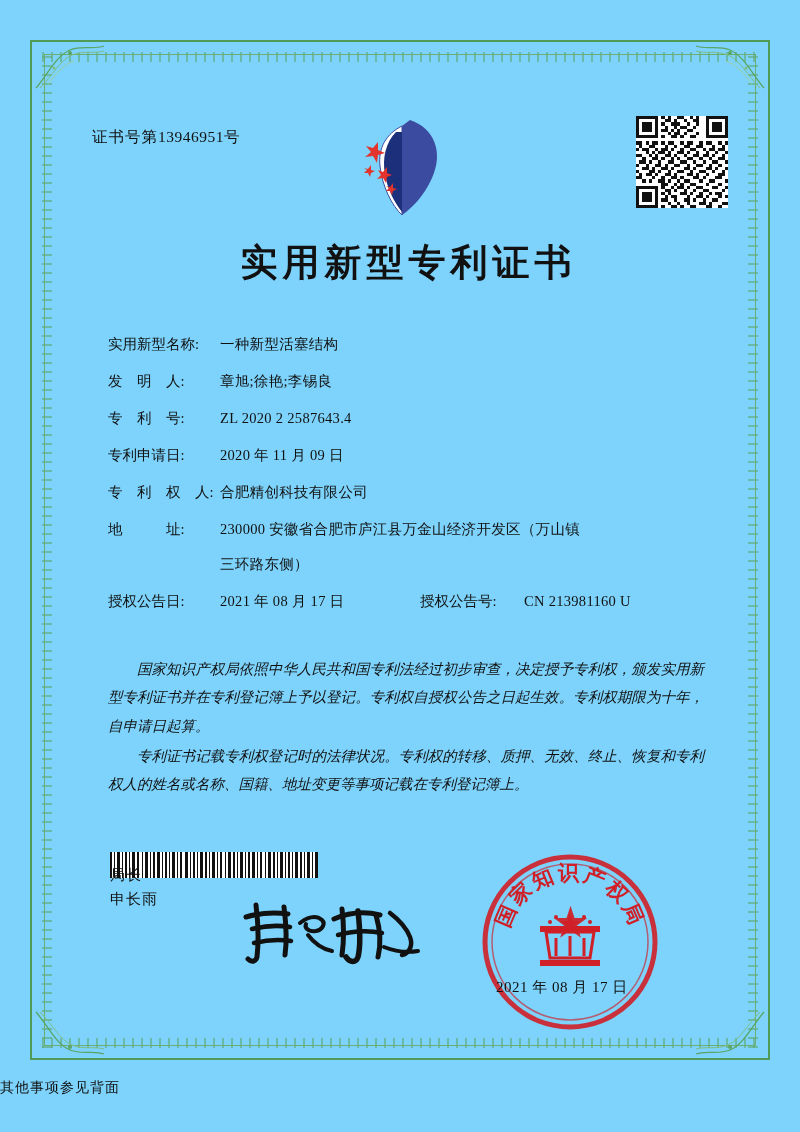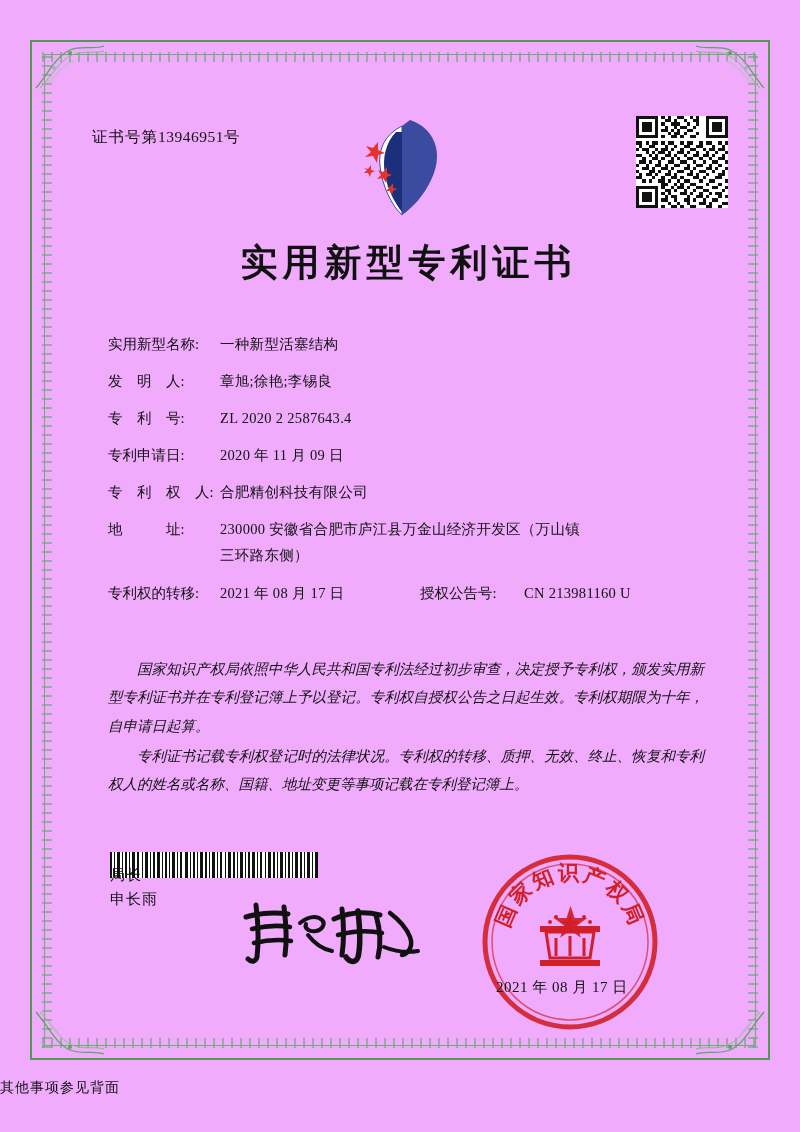"证书号第13946951号" .page { background: #f0abfc -> #7dd3fc }
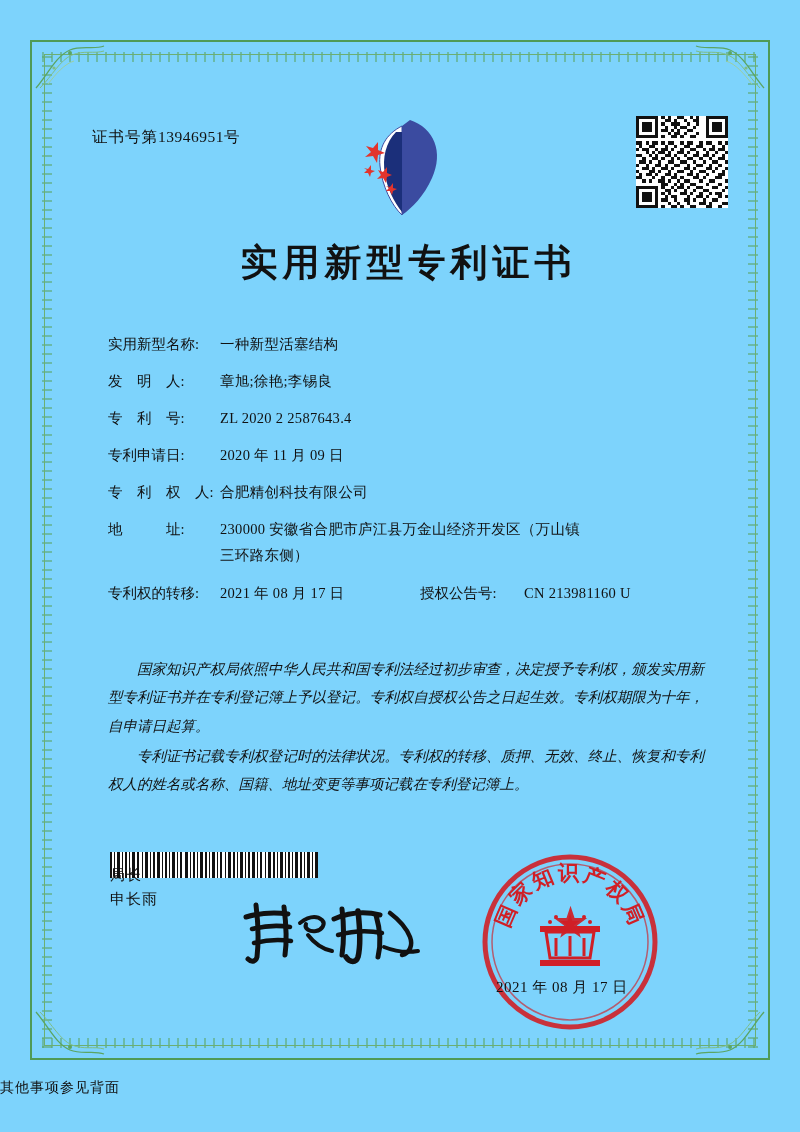"三环路东侧）" .fvalue .line2 { font-family: Liberation Mono, monospace -> none; margin-top: 12px -> 20px }
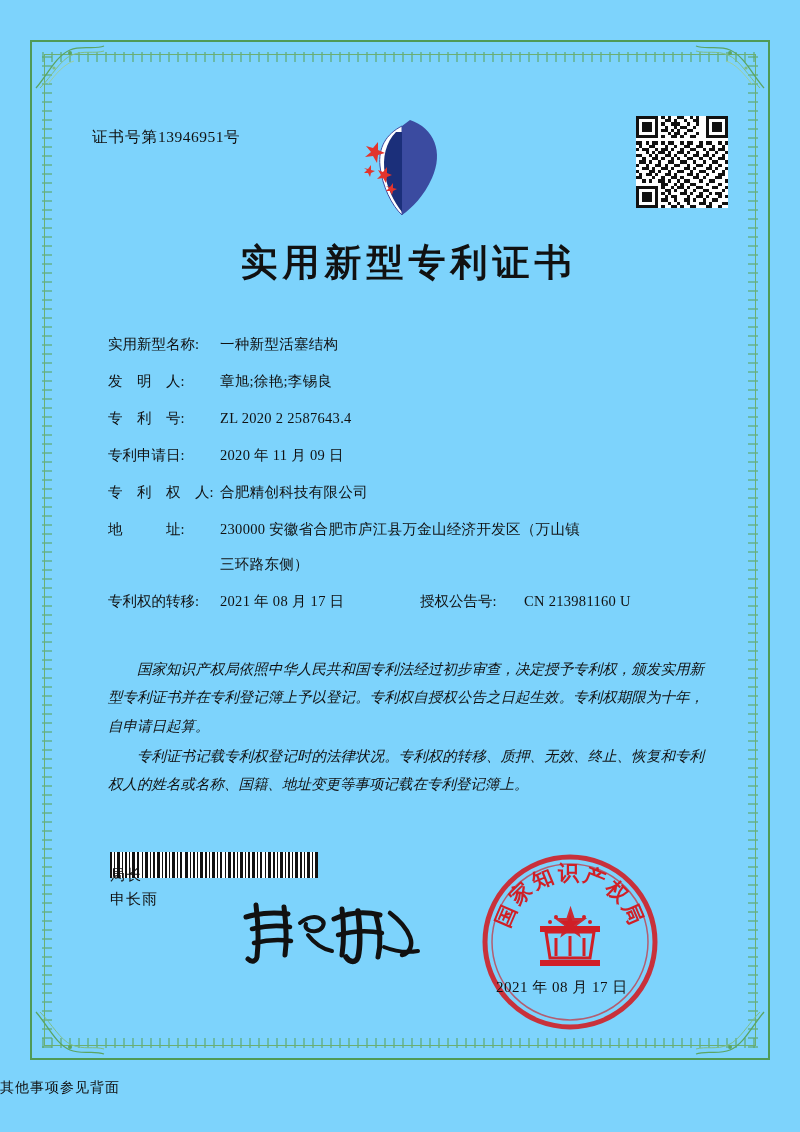"专利权的转移:" div.flabel { text: 专利权的转移 -> 授权公告日 }
